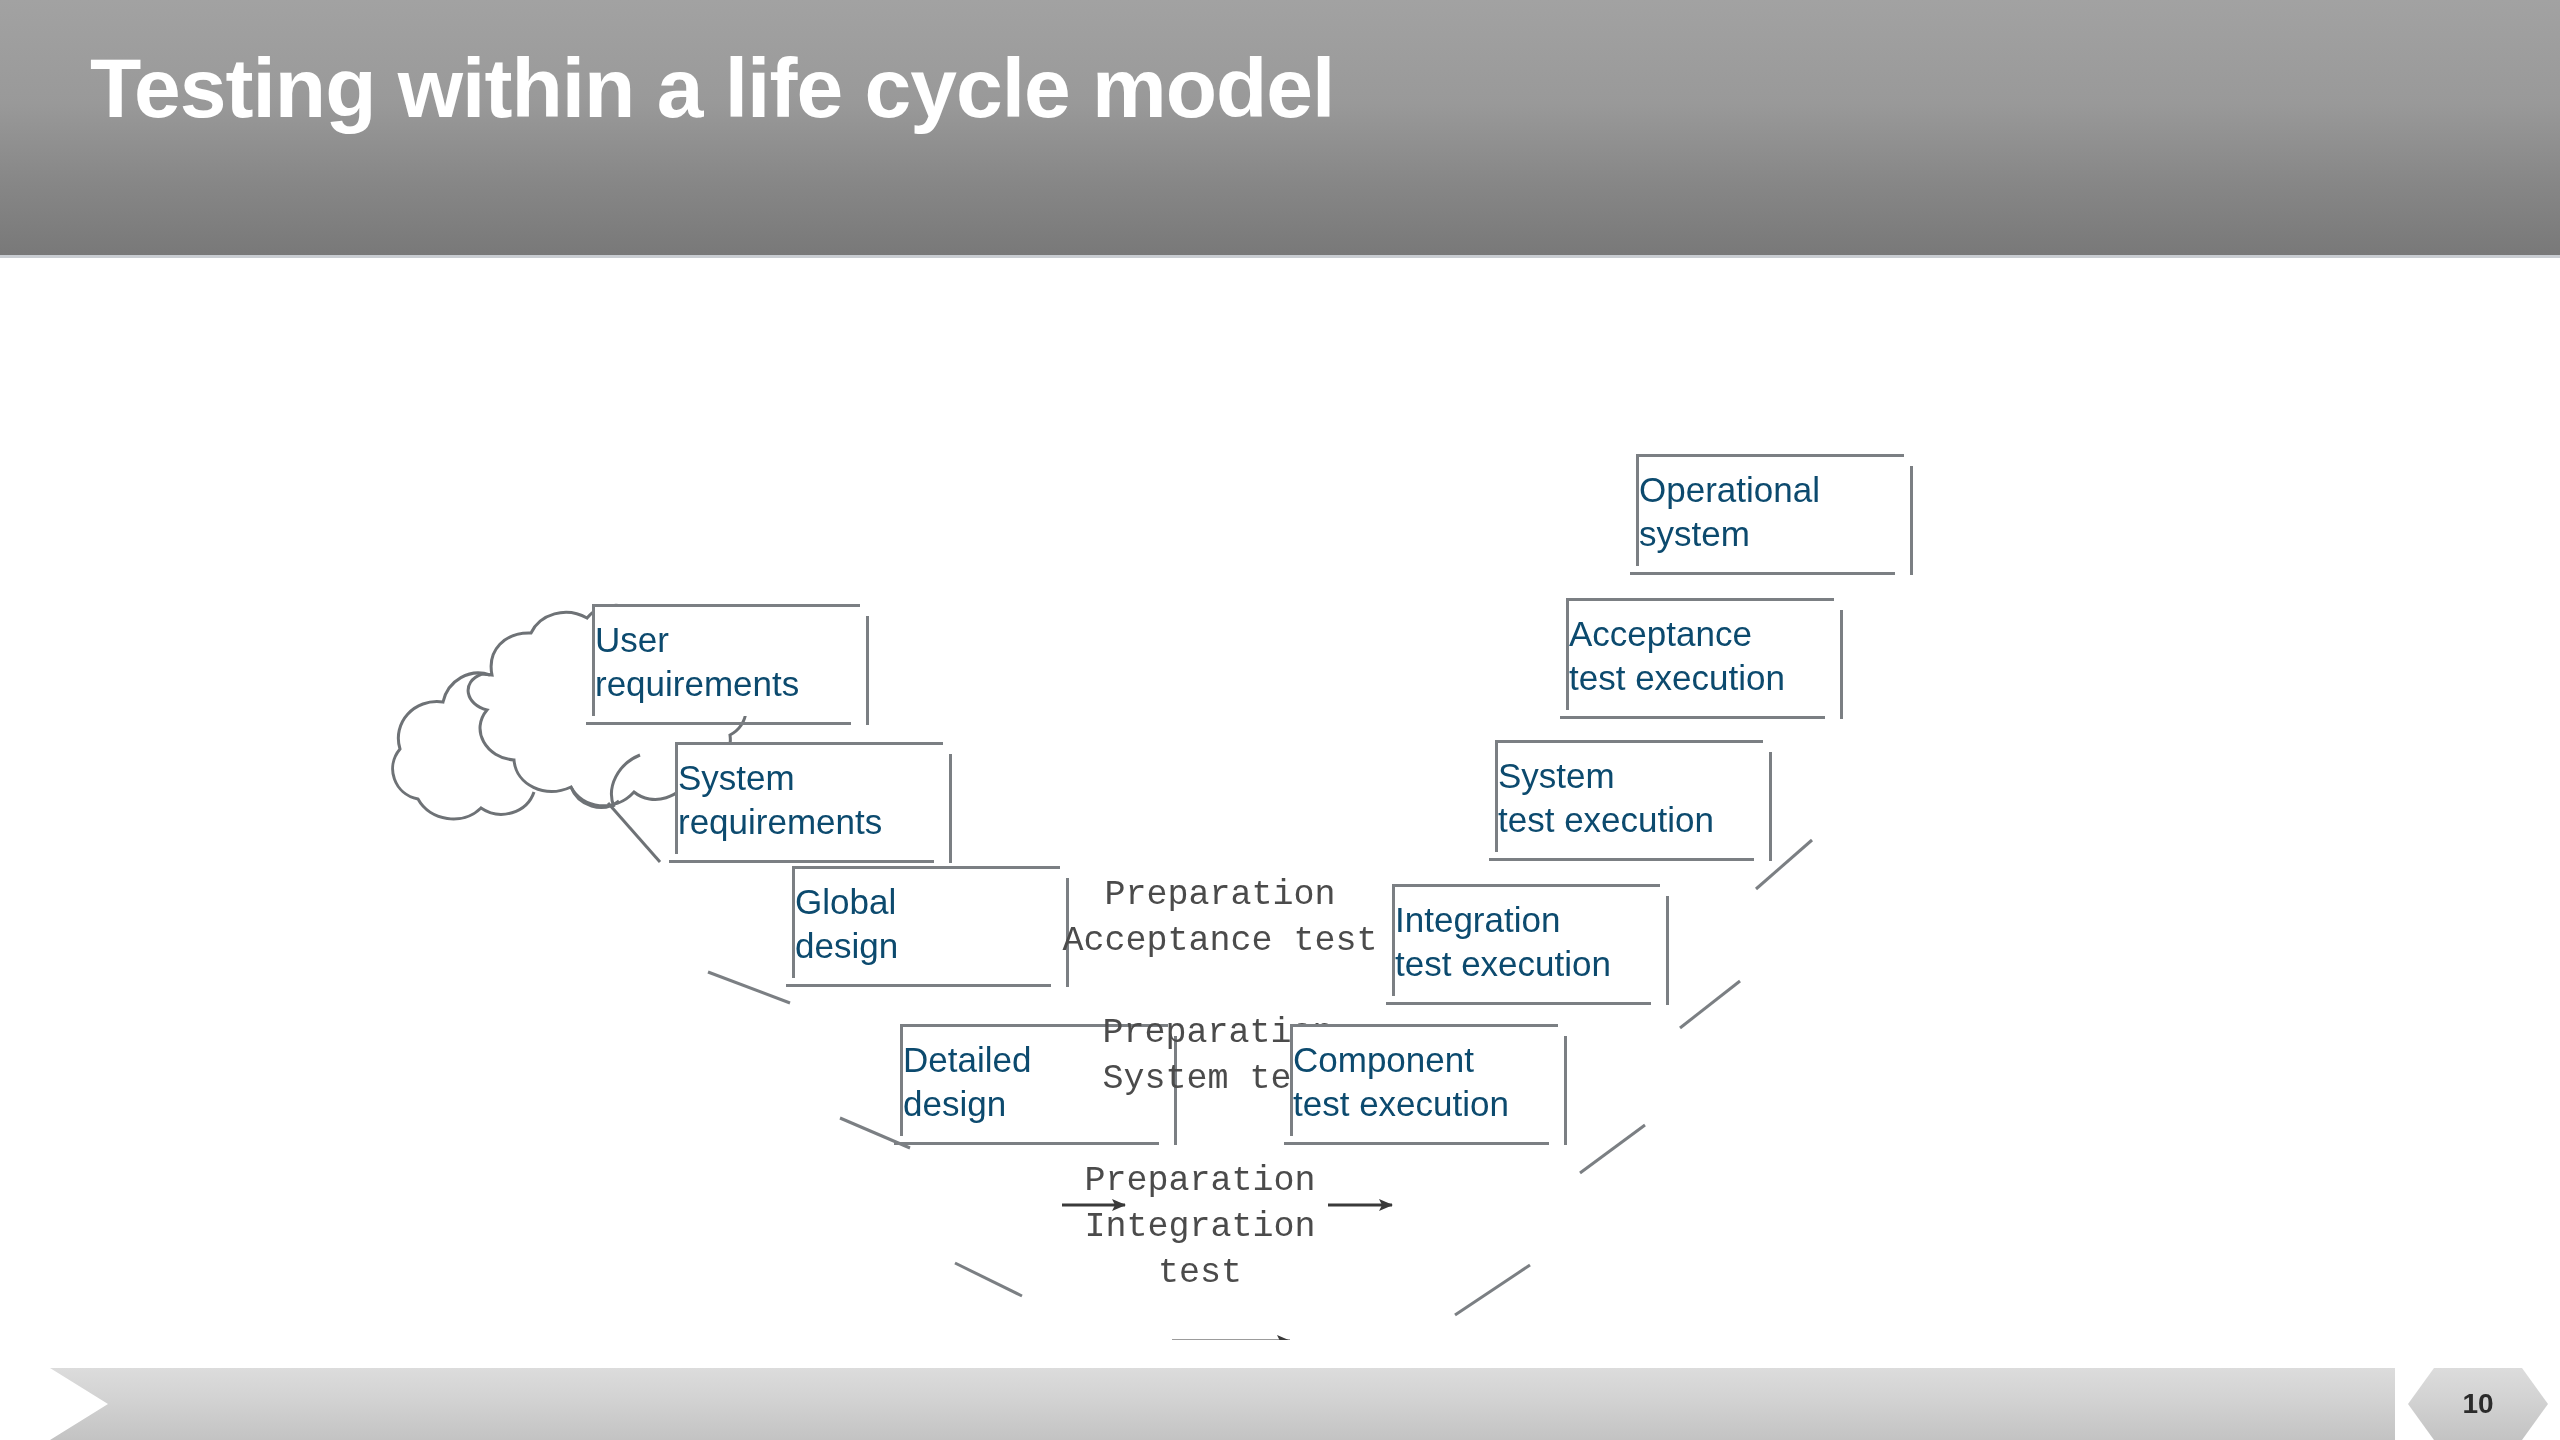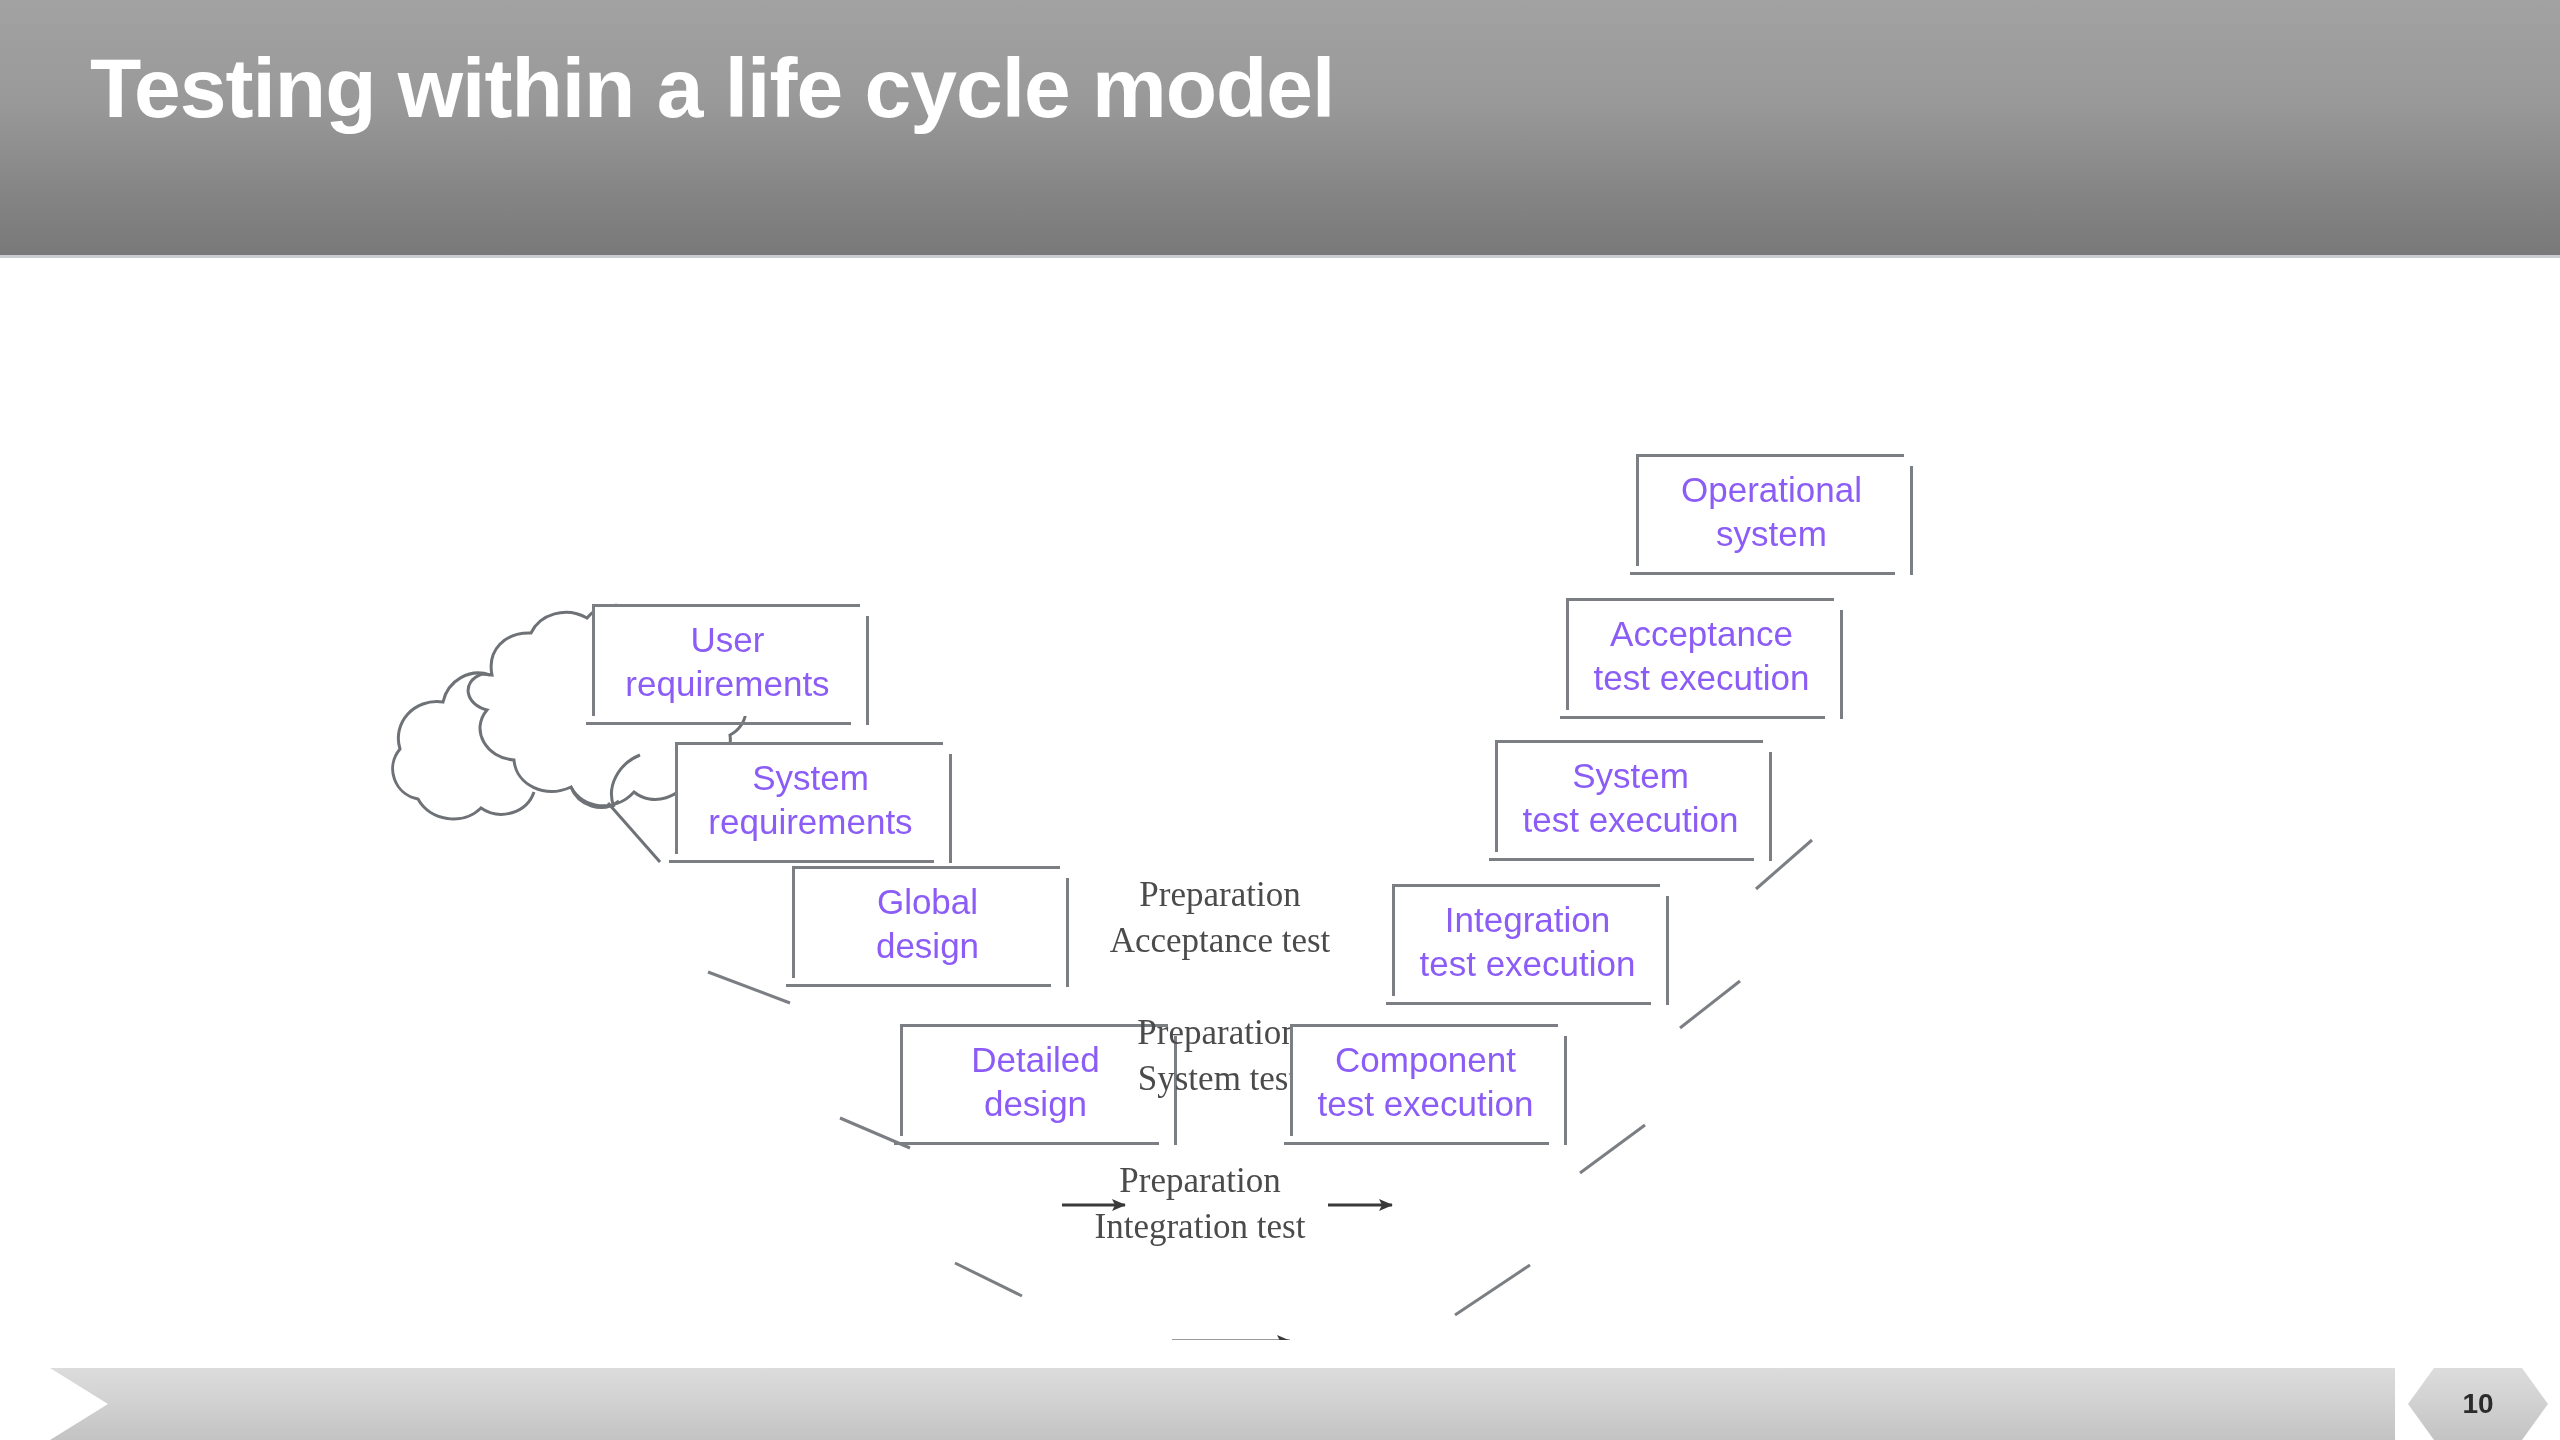"Operational" .node-label { color: #8b5cf6 -> #0c4a6e; text-align: center -> none }
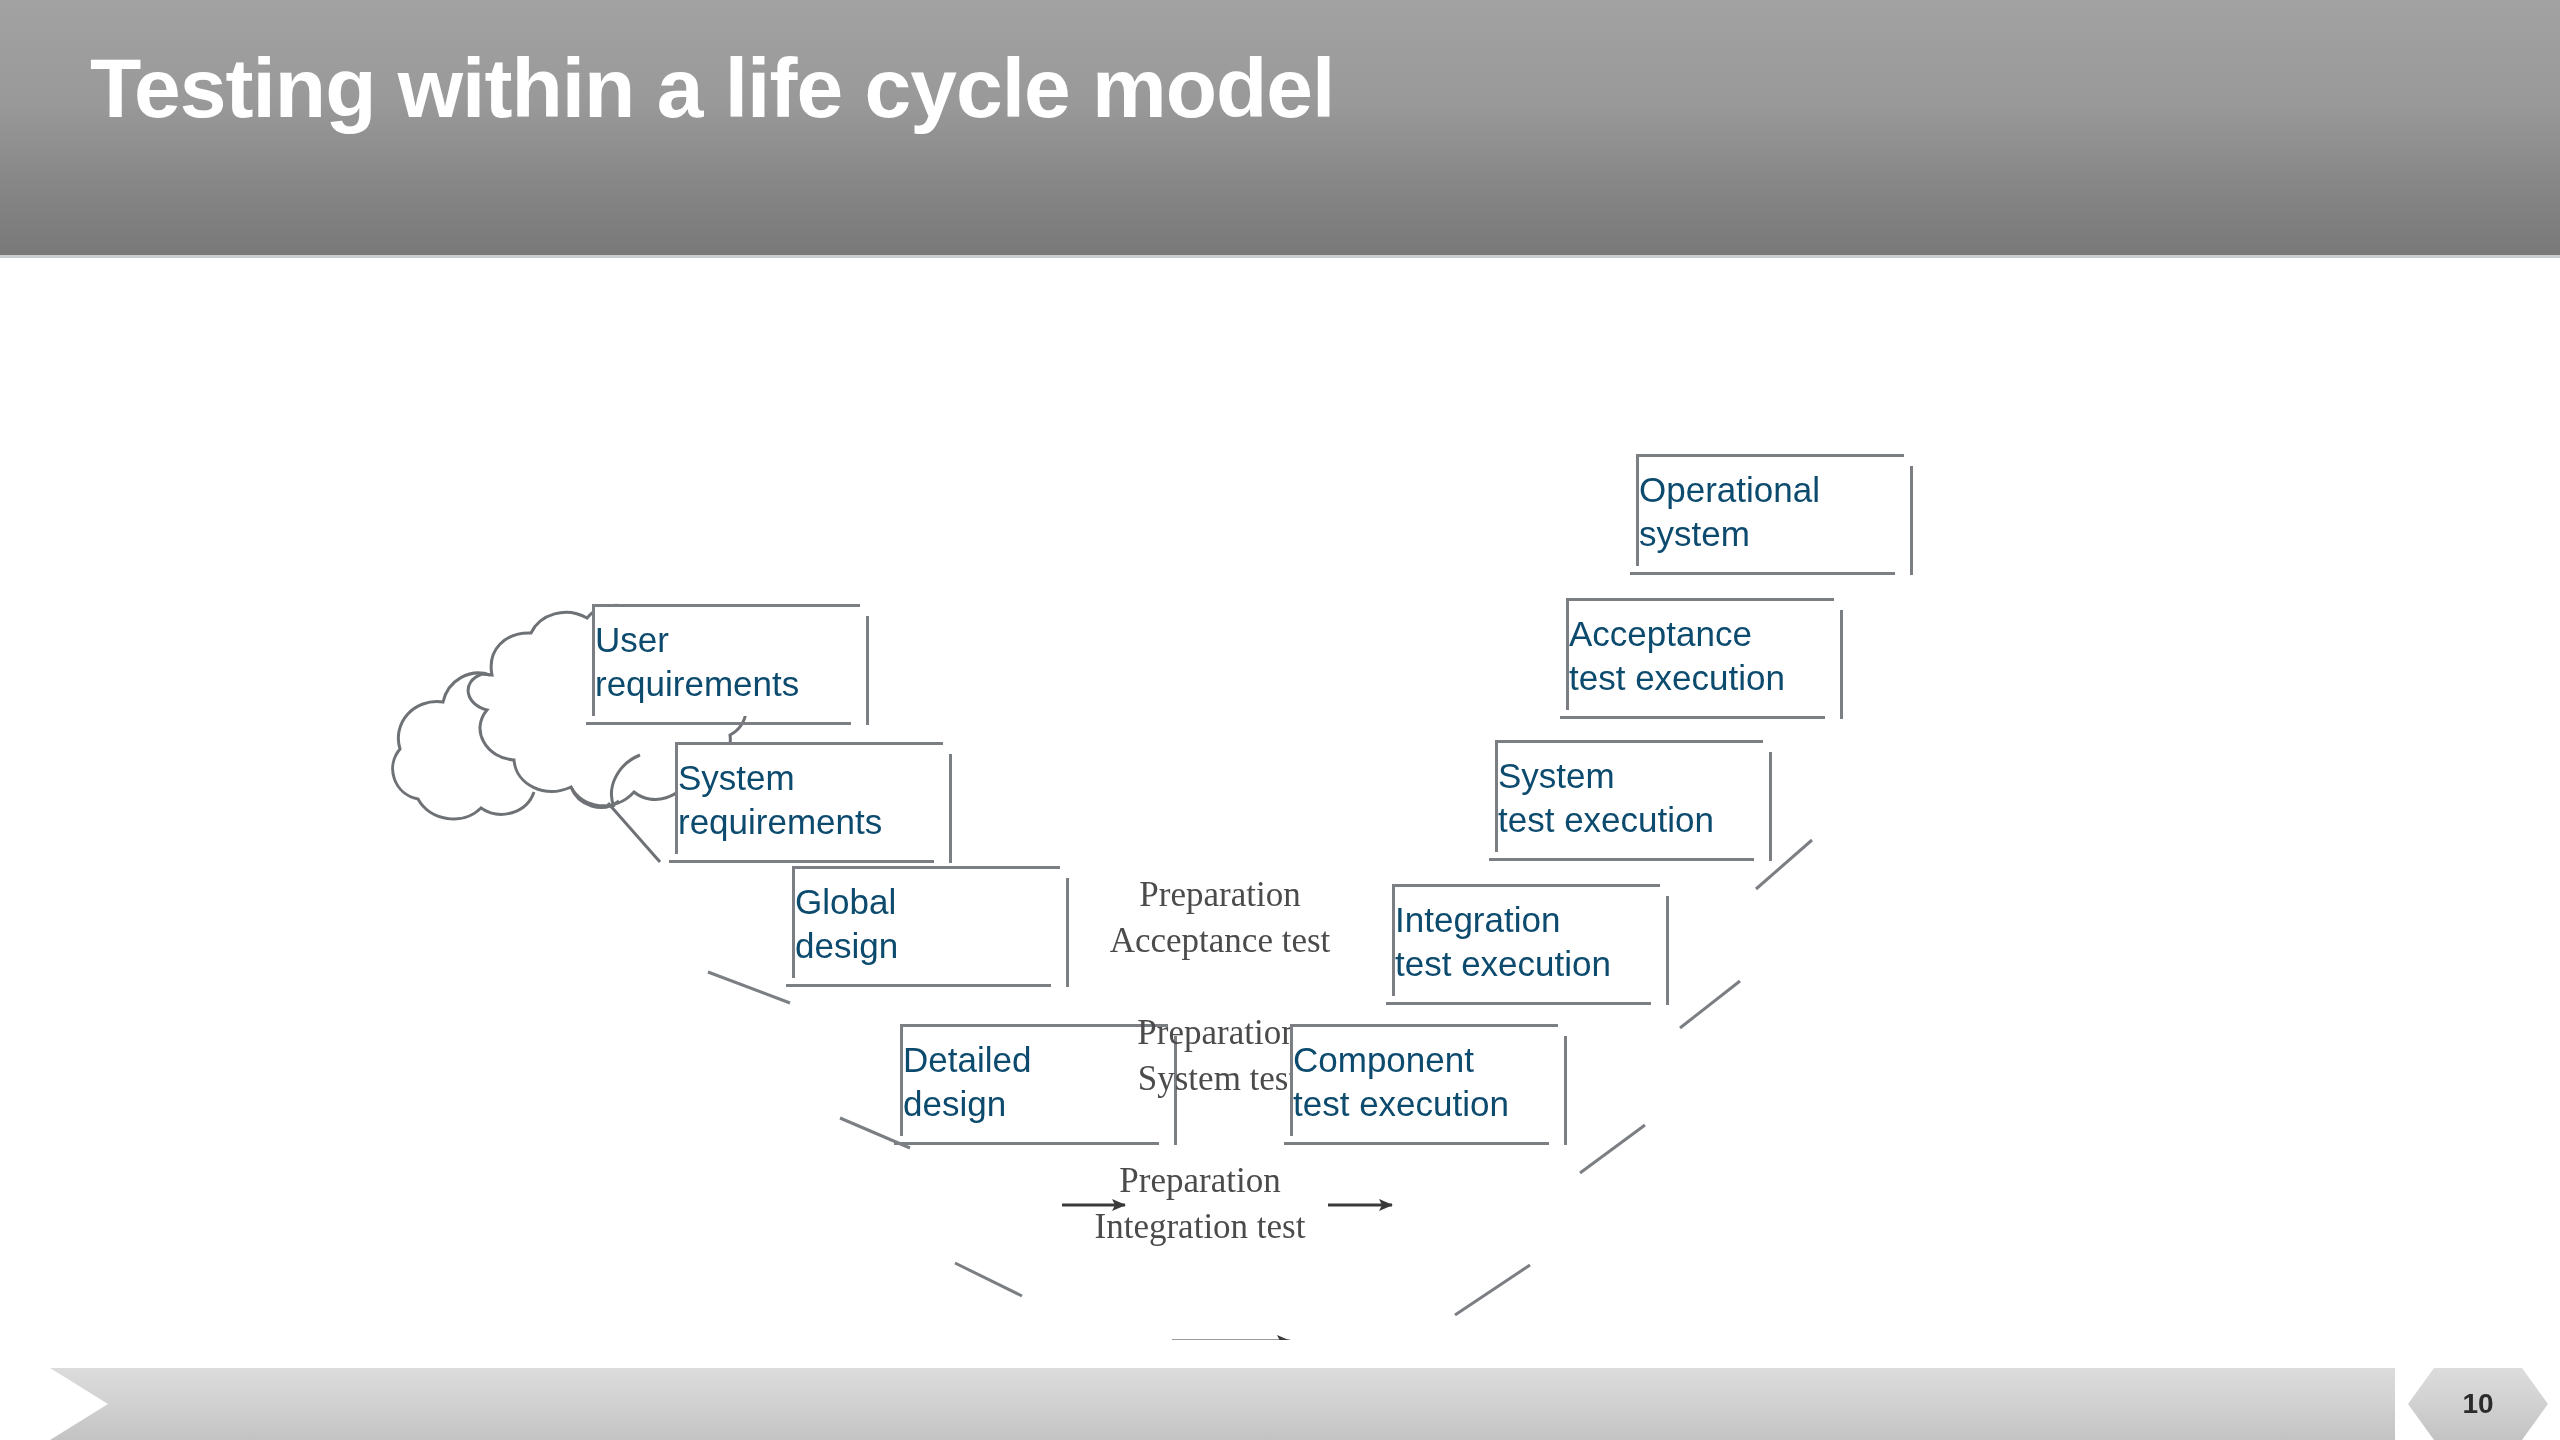"Preparation" .prep { font-family: Liberation Serif, serif -> Liberation Mono, monospace }
